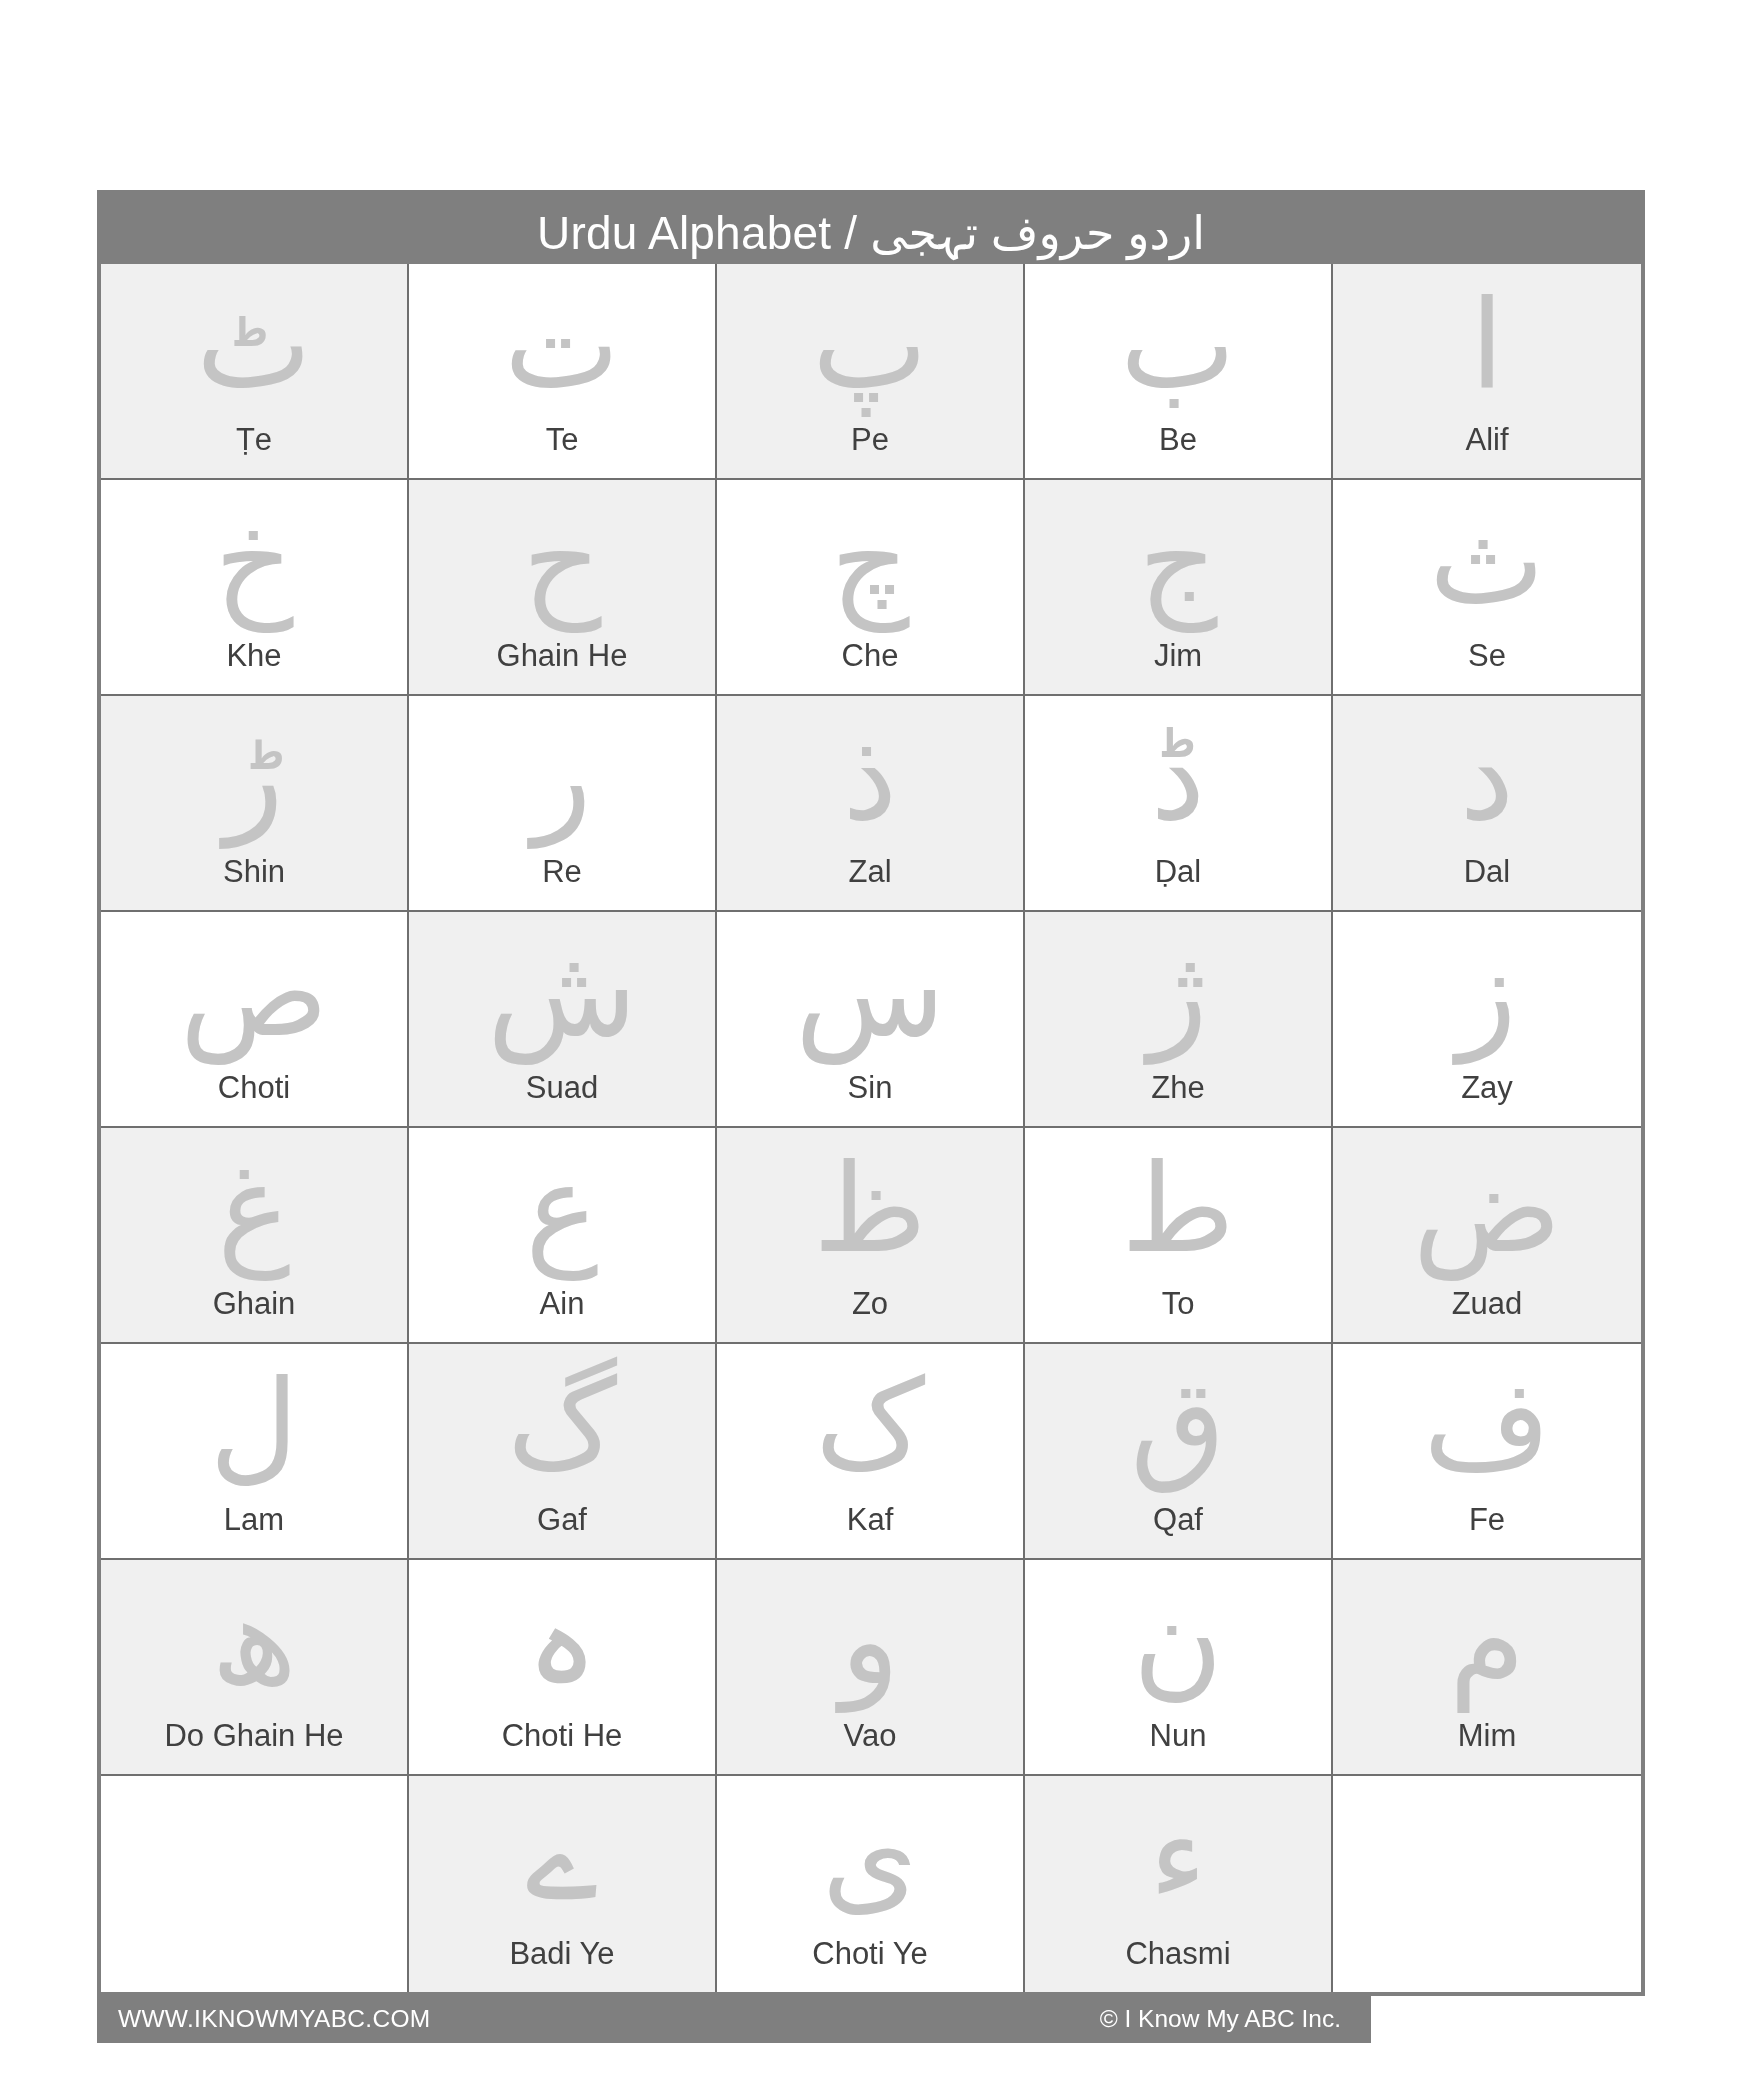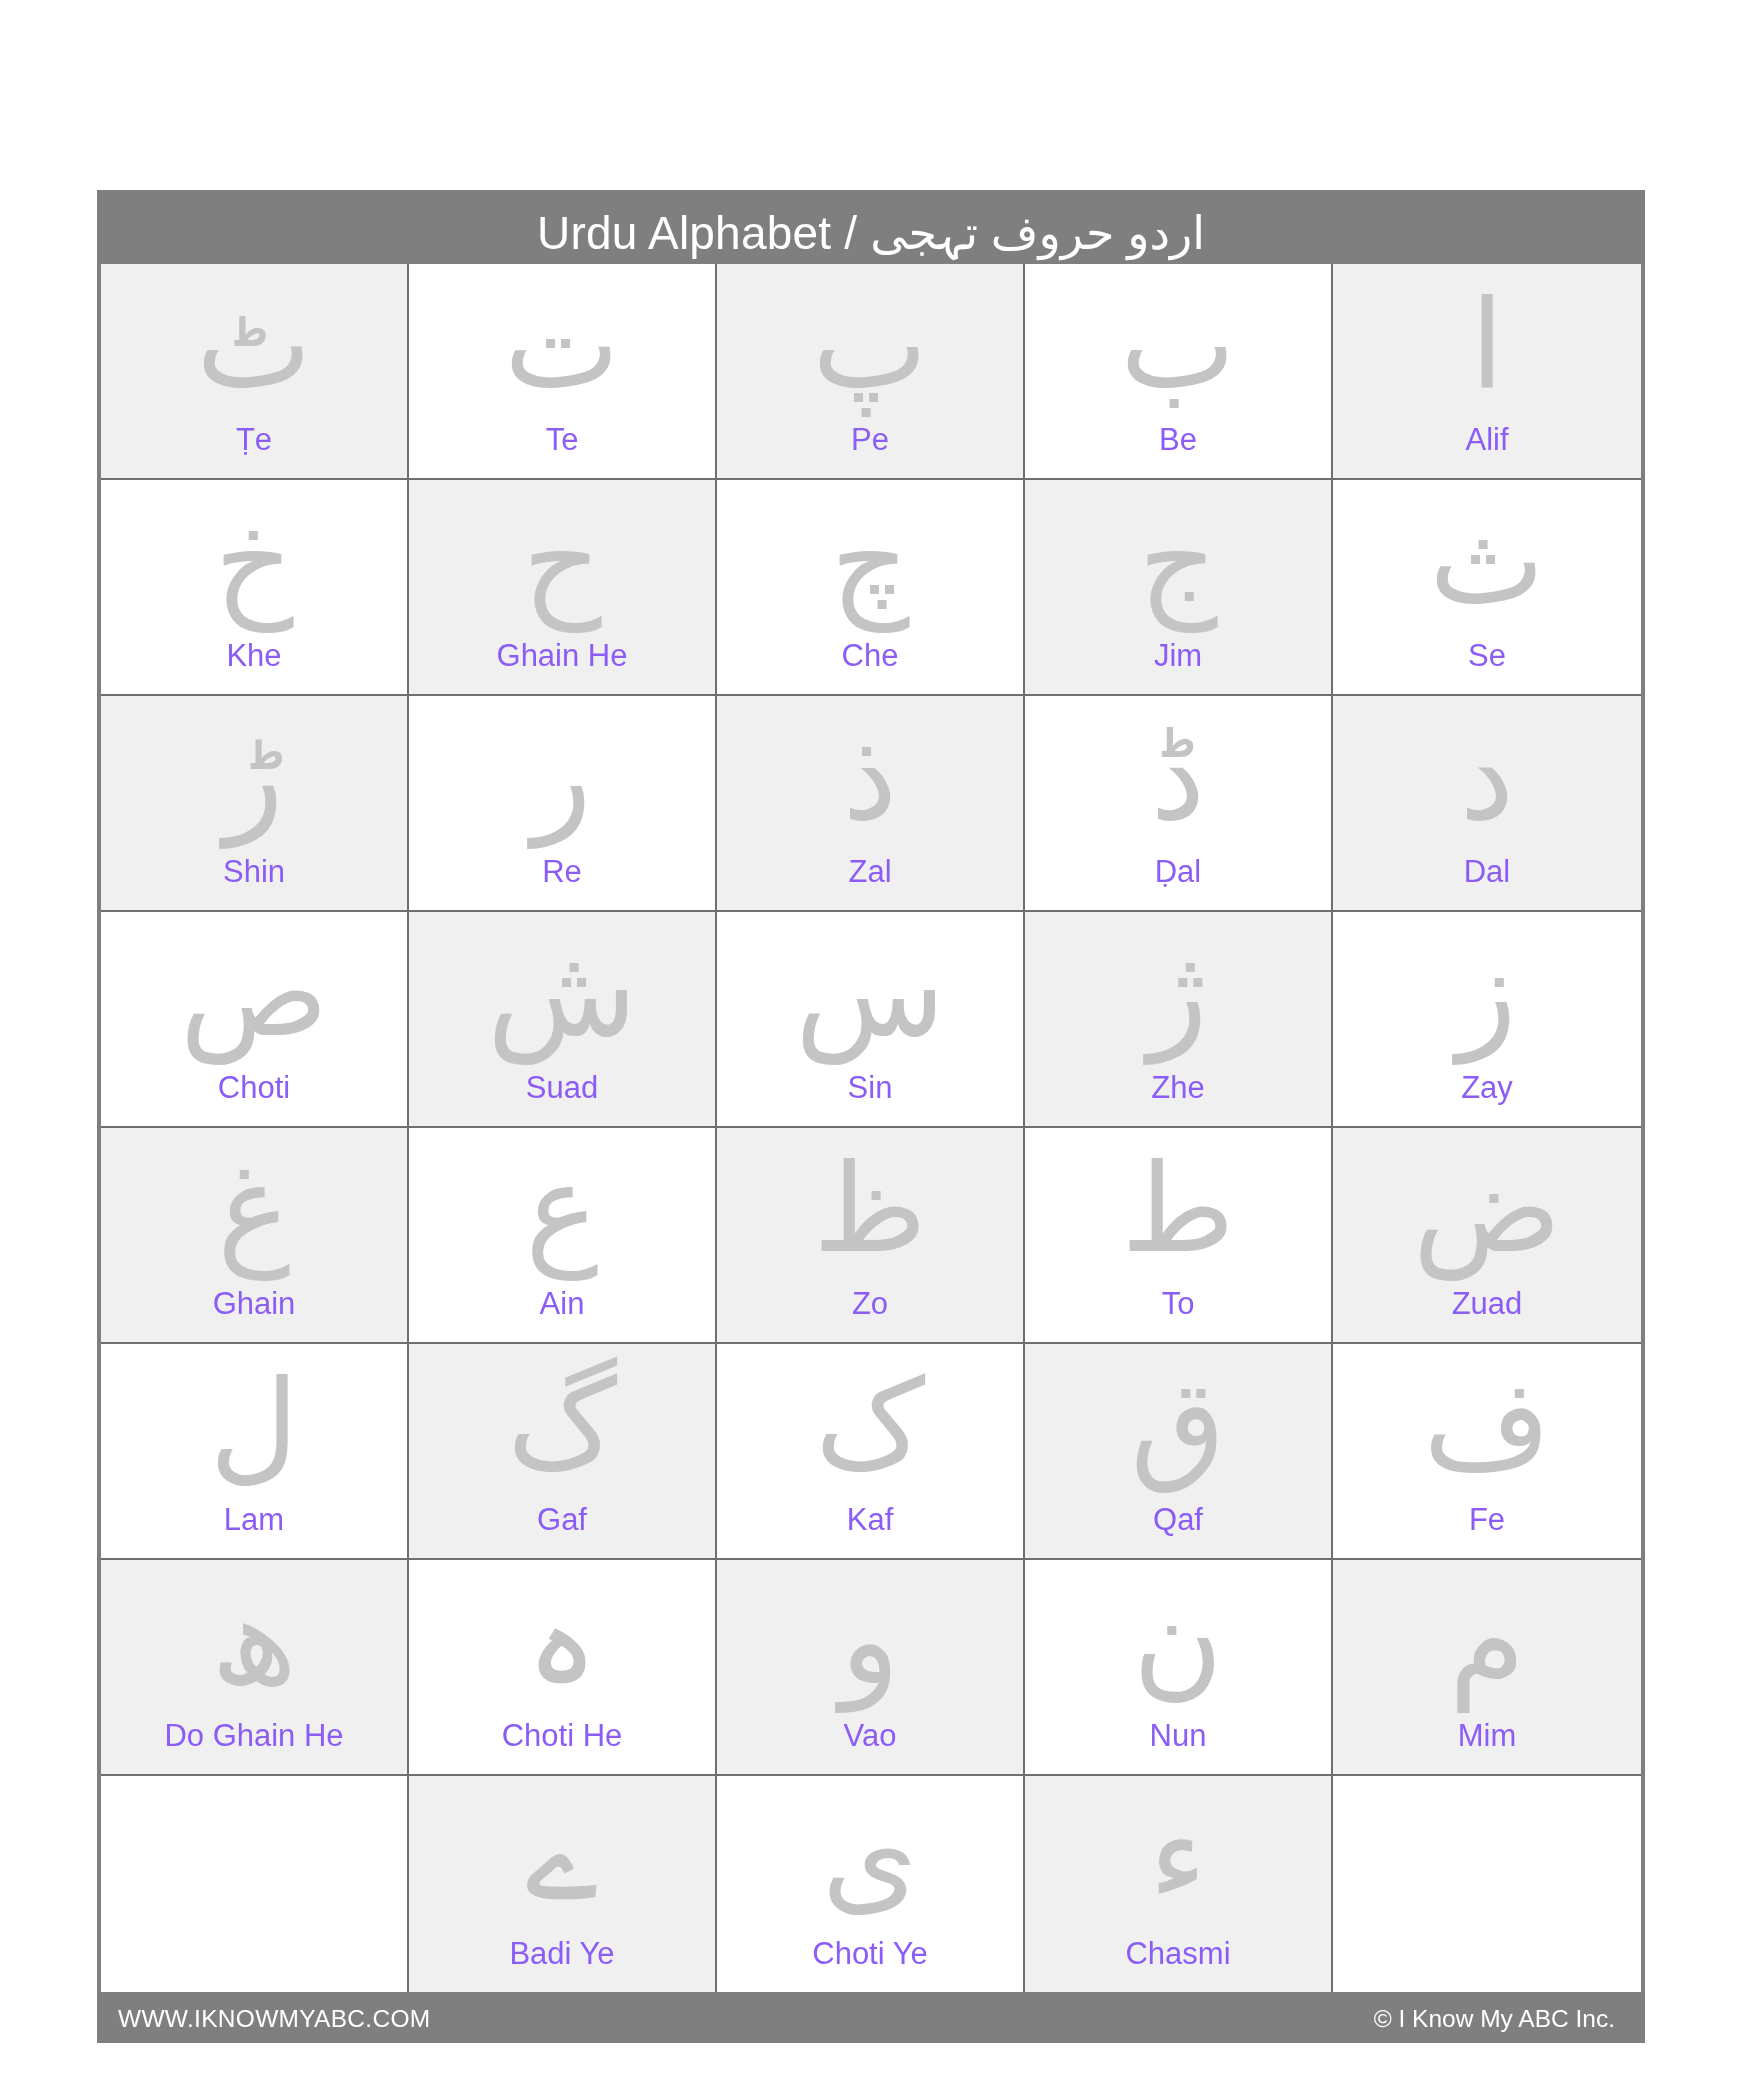"Ṭe" .name { color: #8b5cf6 -> #404040 }
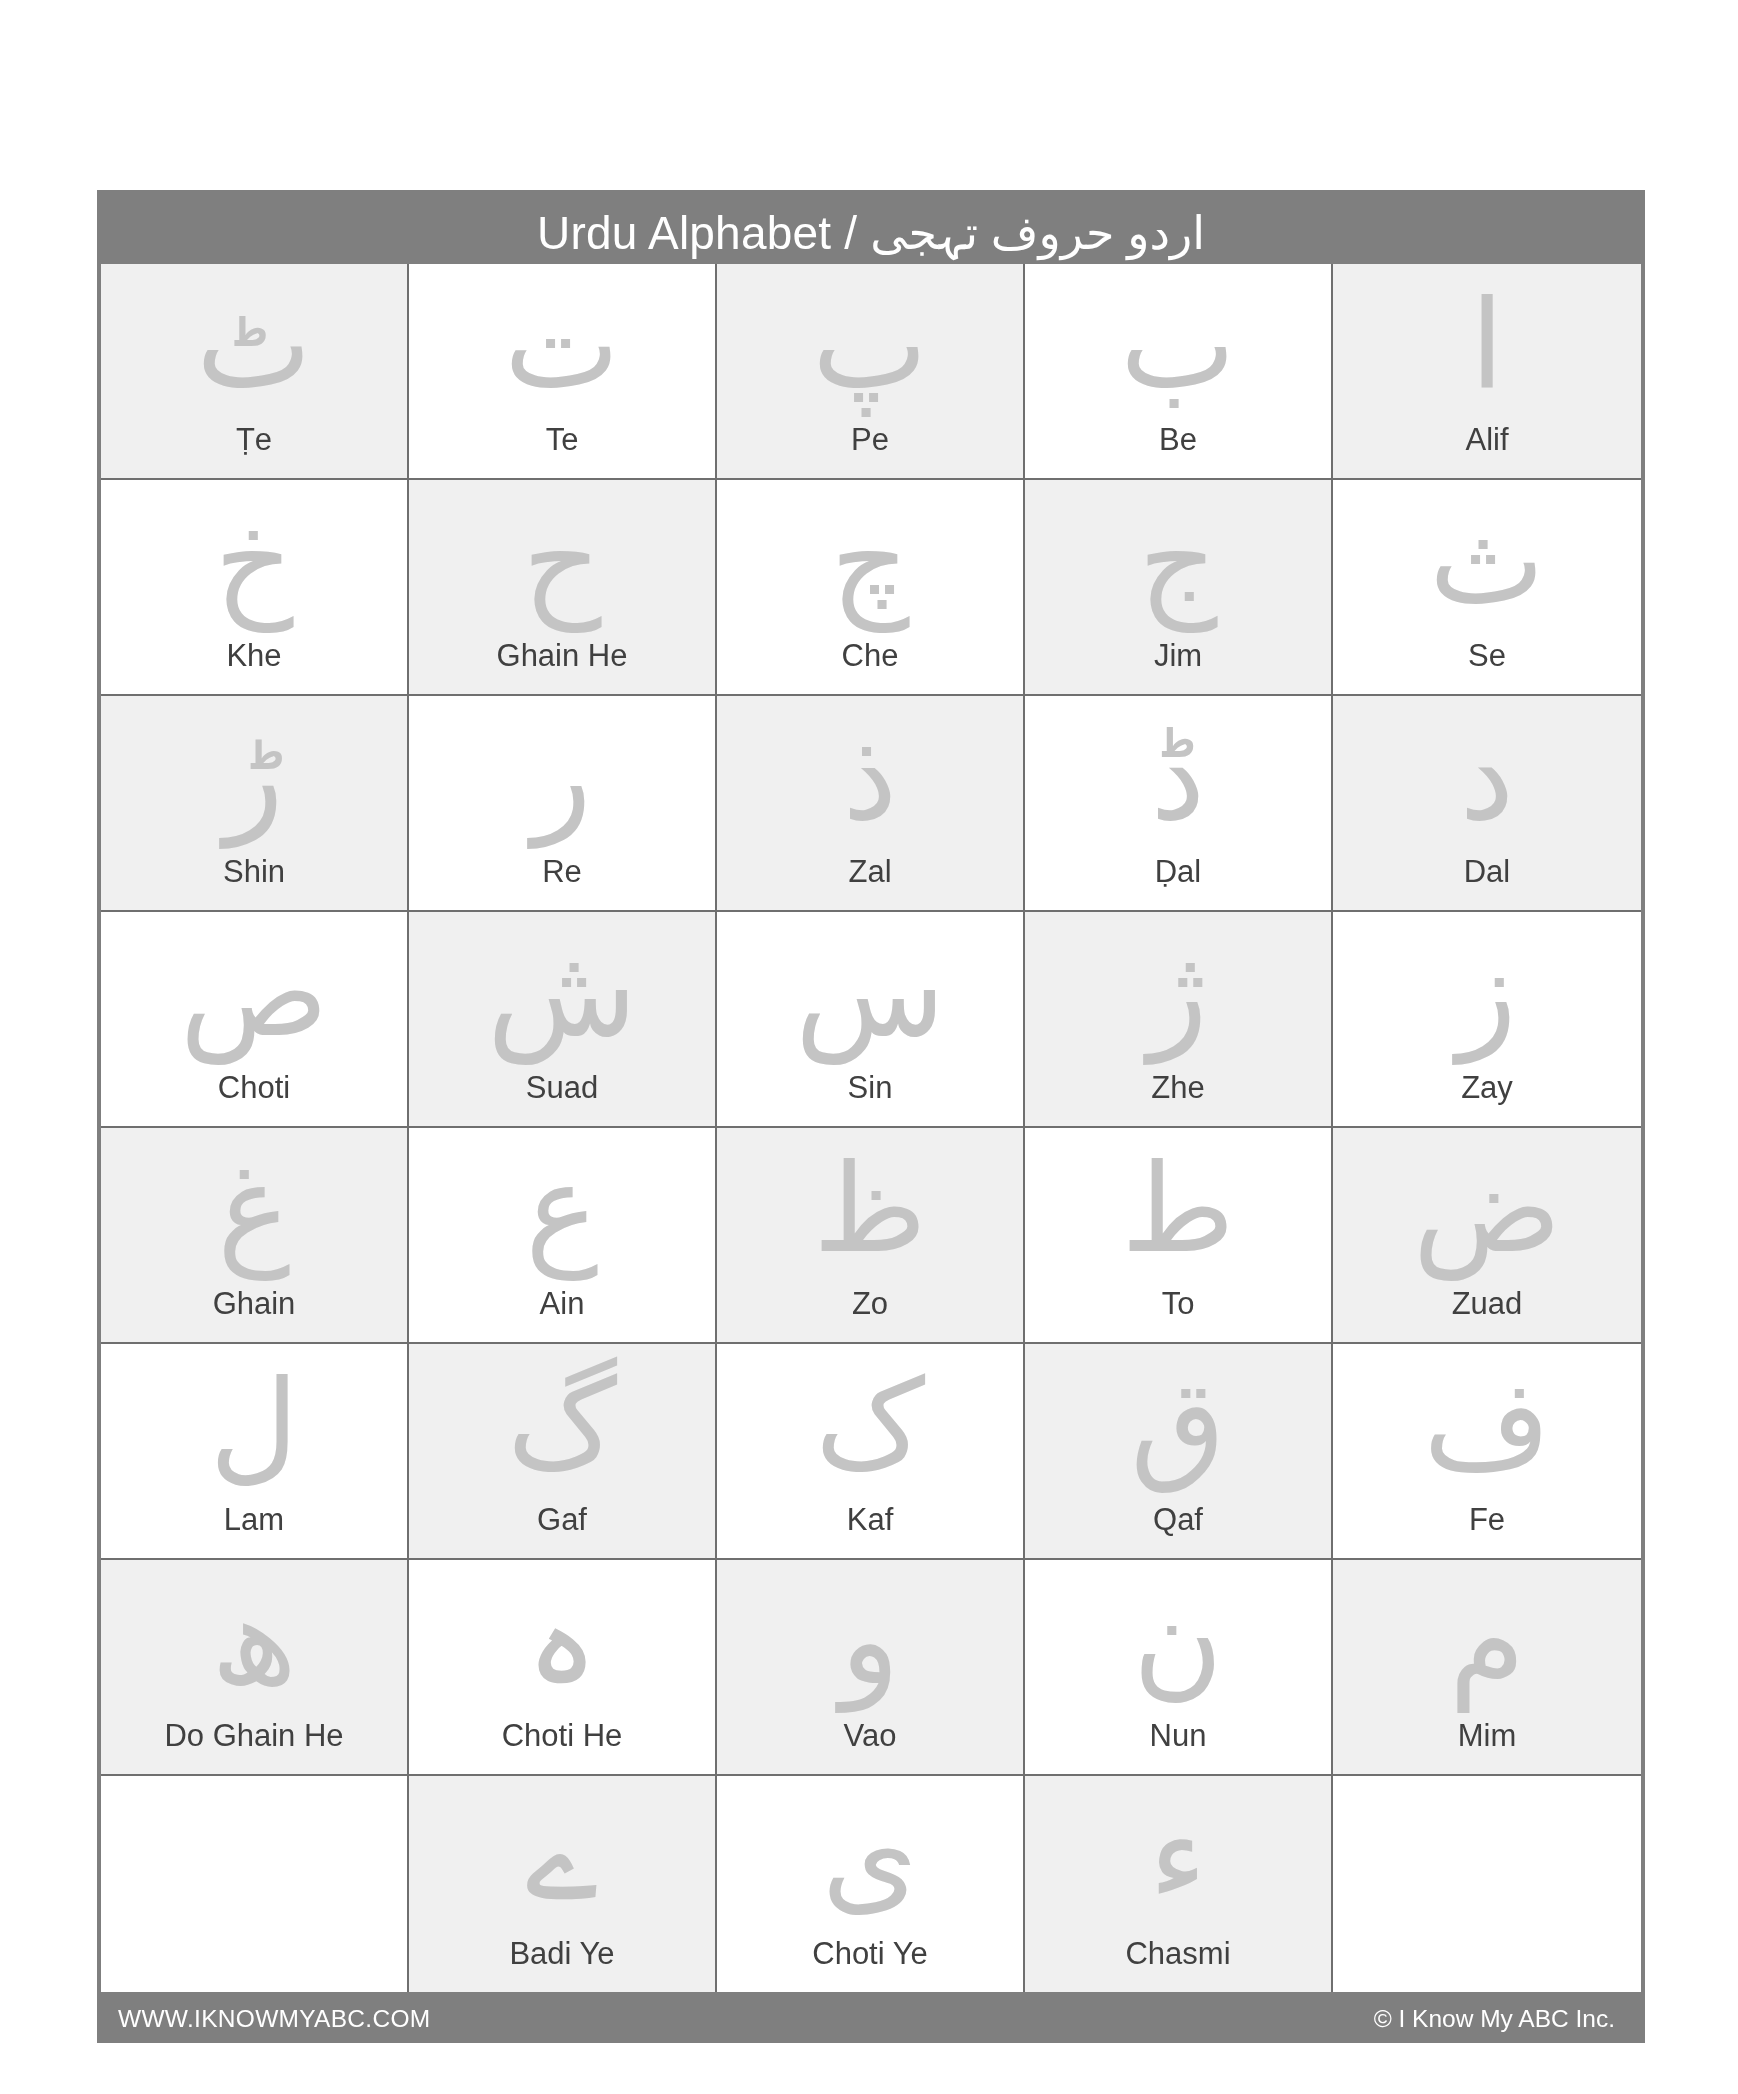"WWW.IKNOWMYABC.COM" #footer { width: 1548px -> 1274px }
